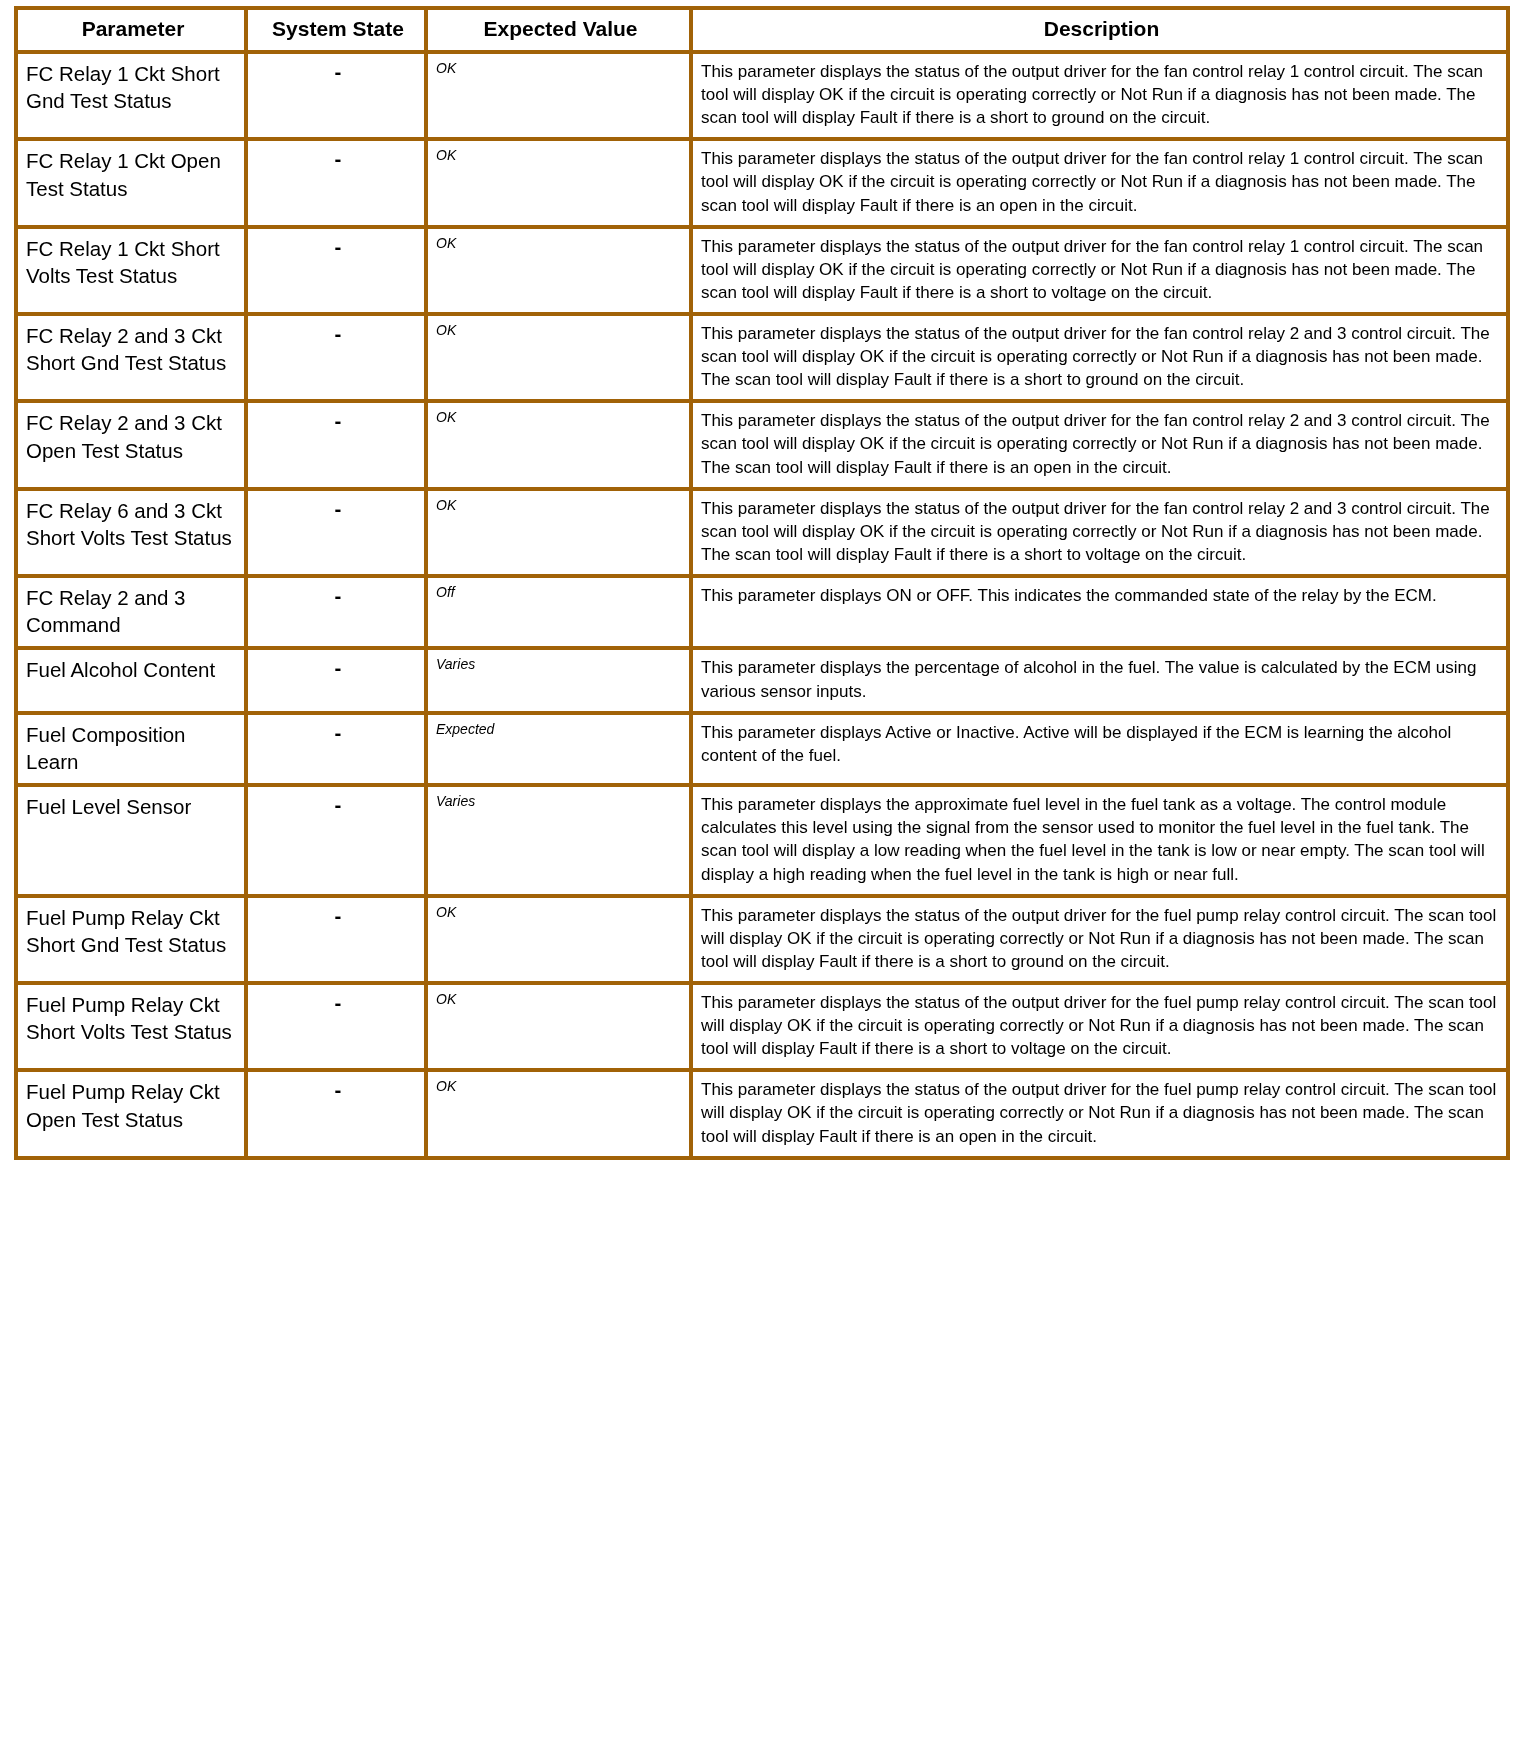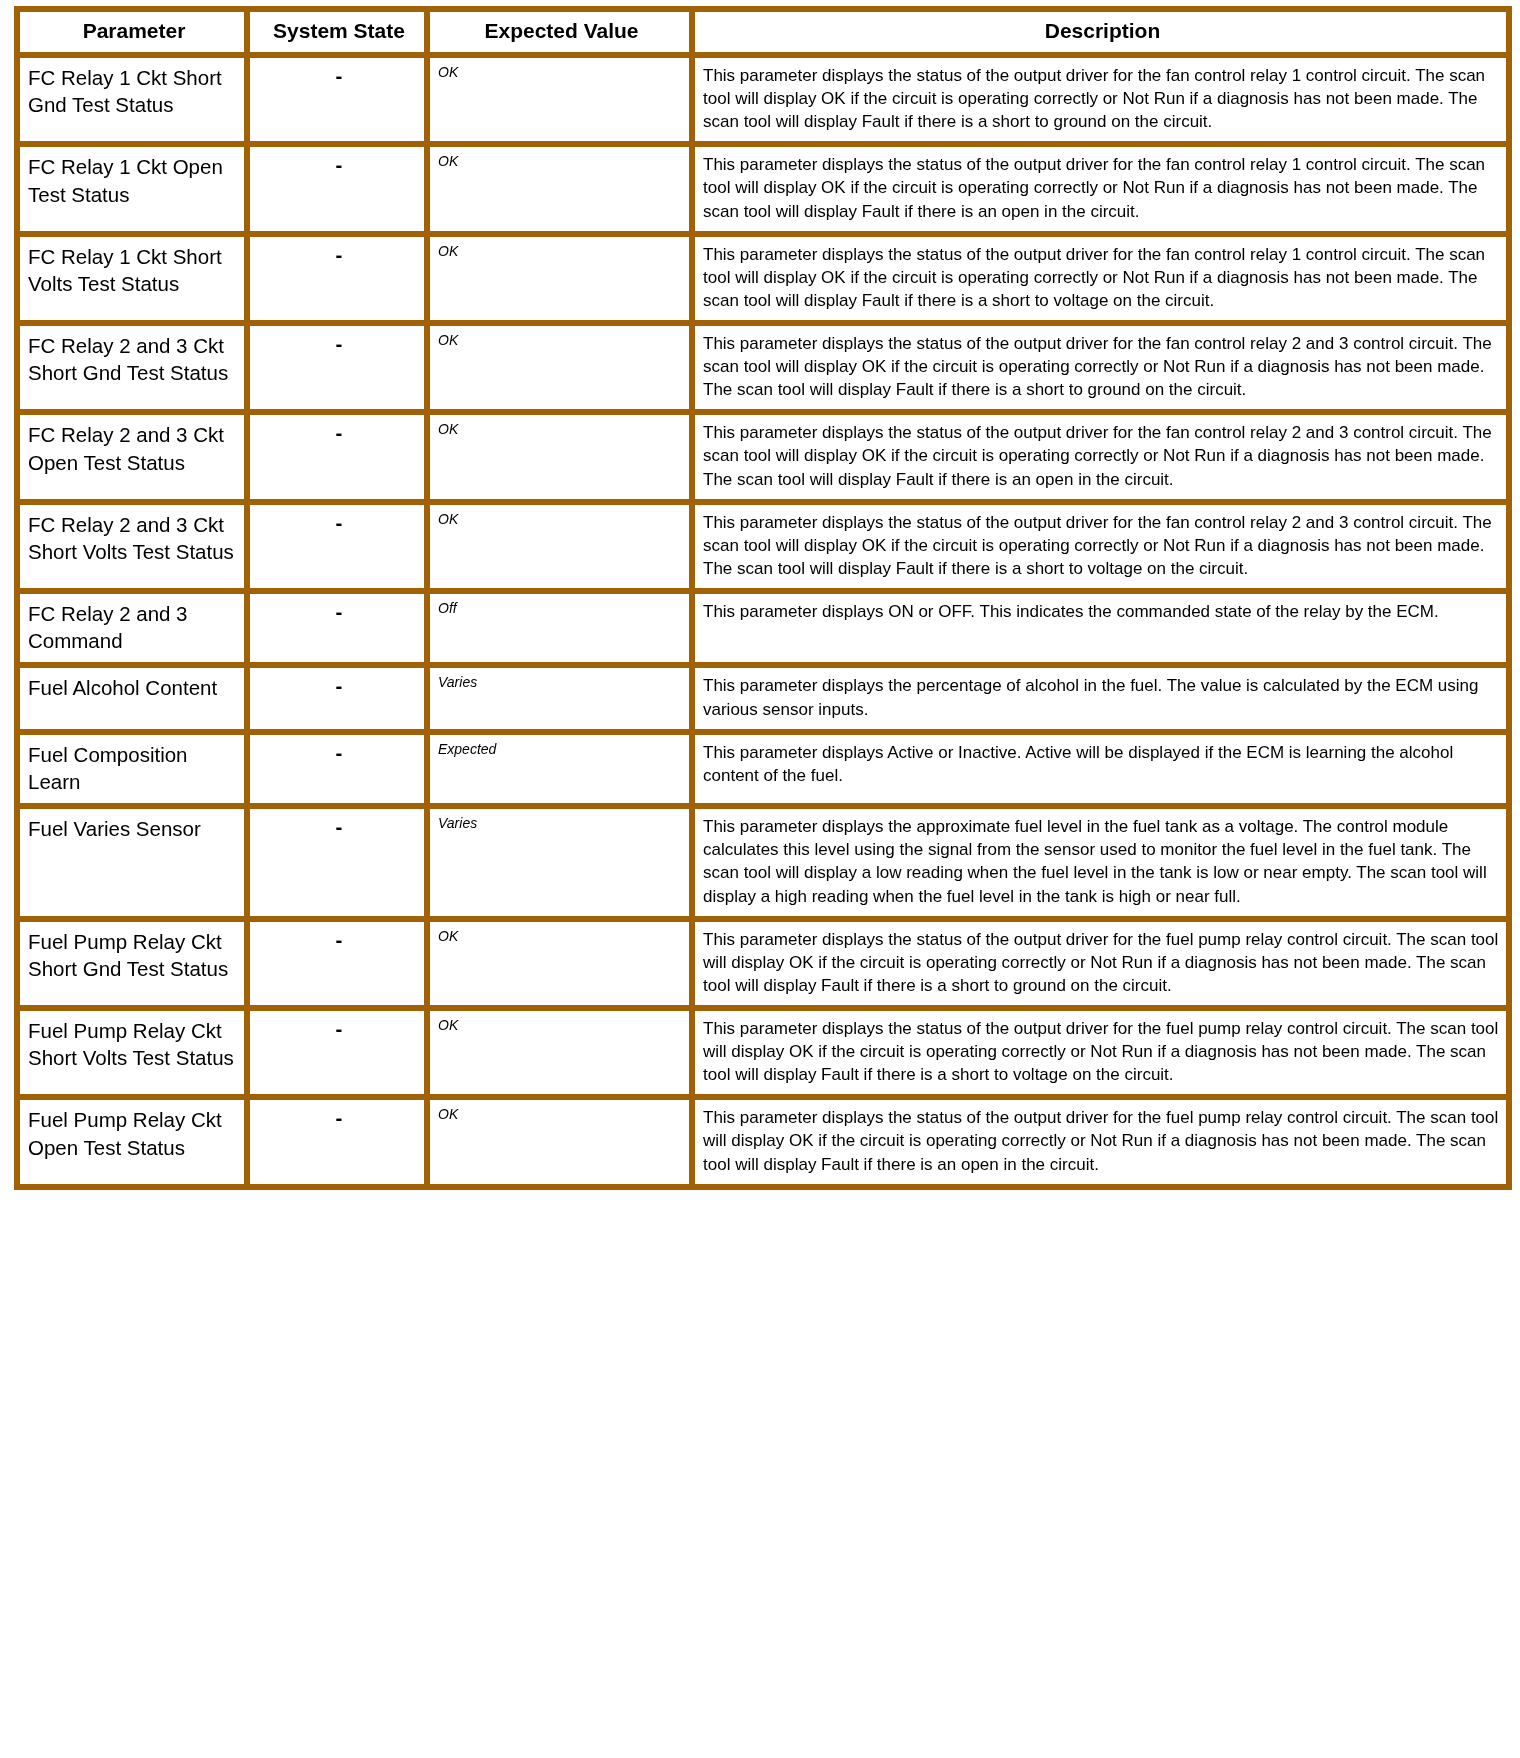"Parameter" table.param-table th, table.param-table td { border: 6px solid #a16207 -> 4px solid #a16207 }
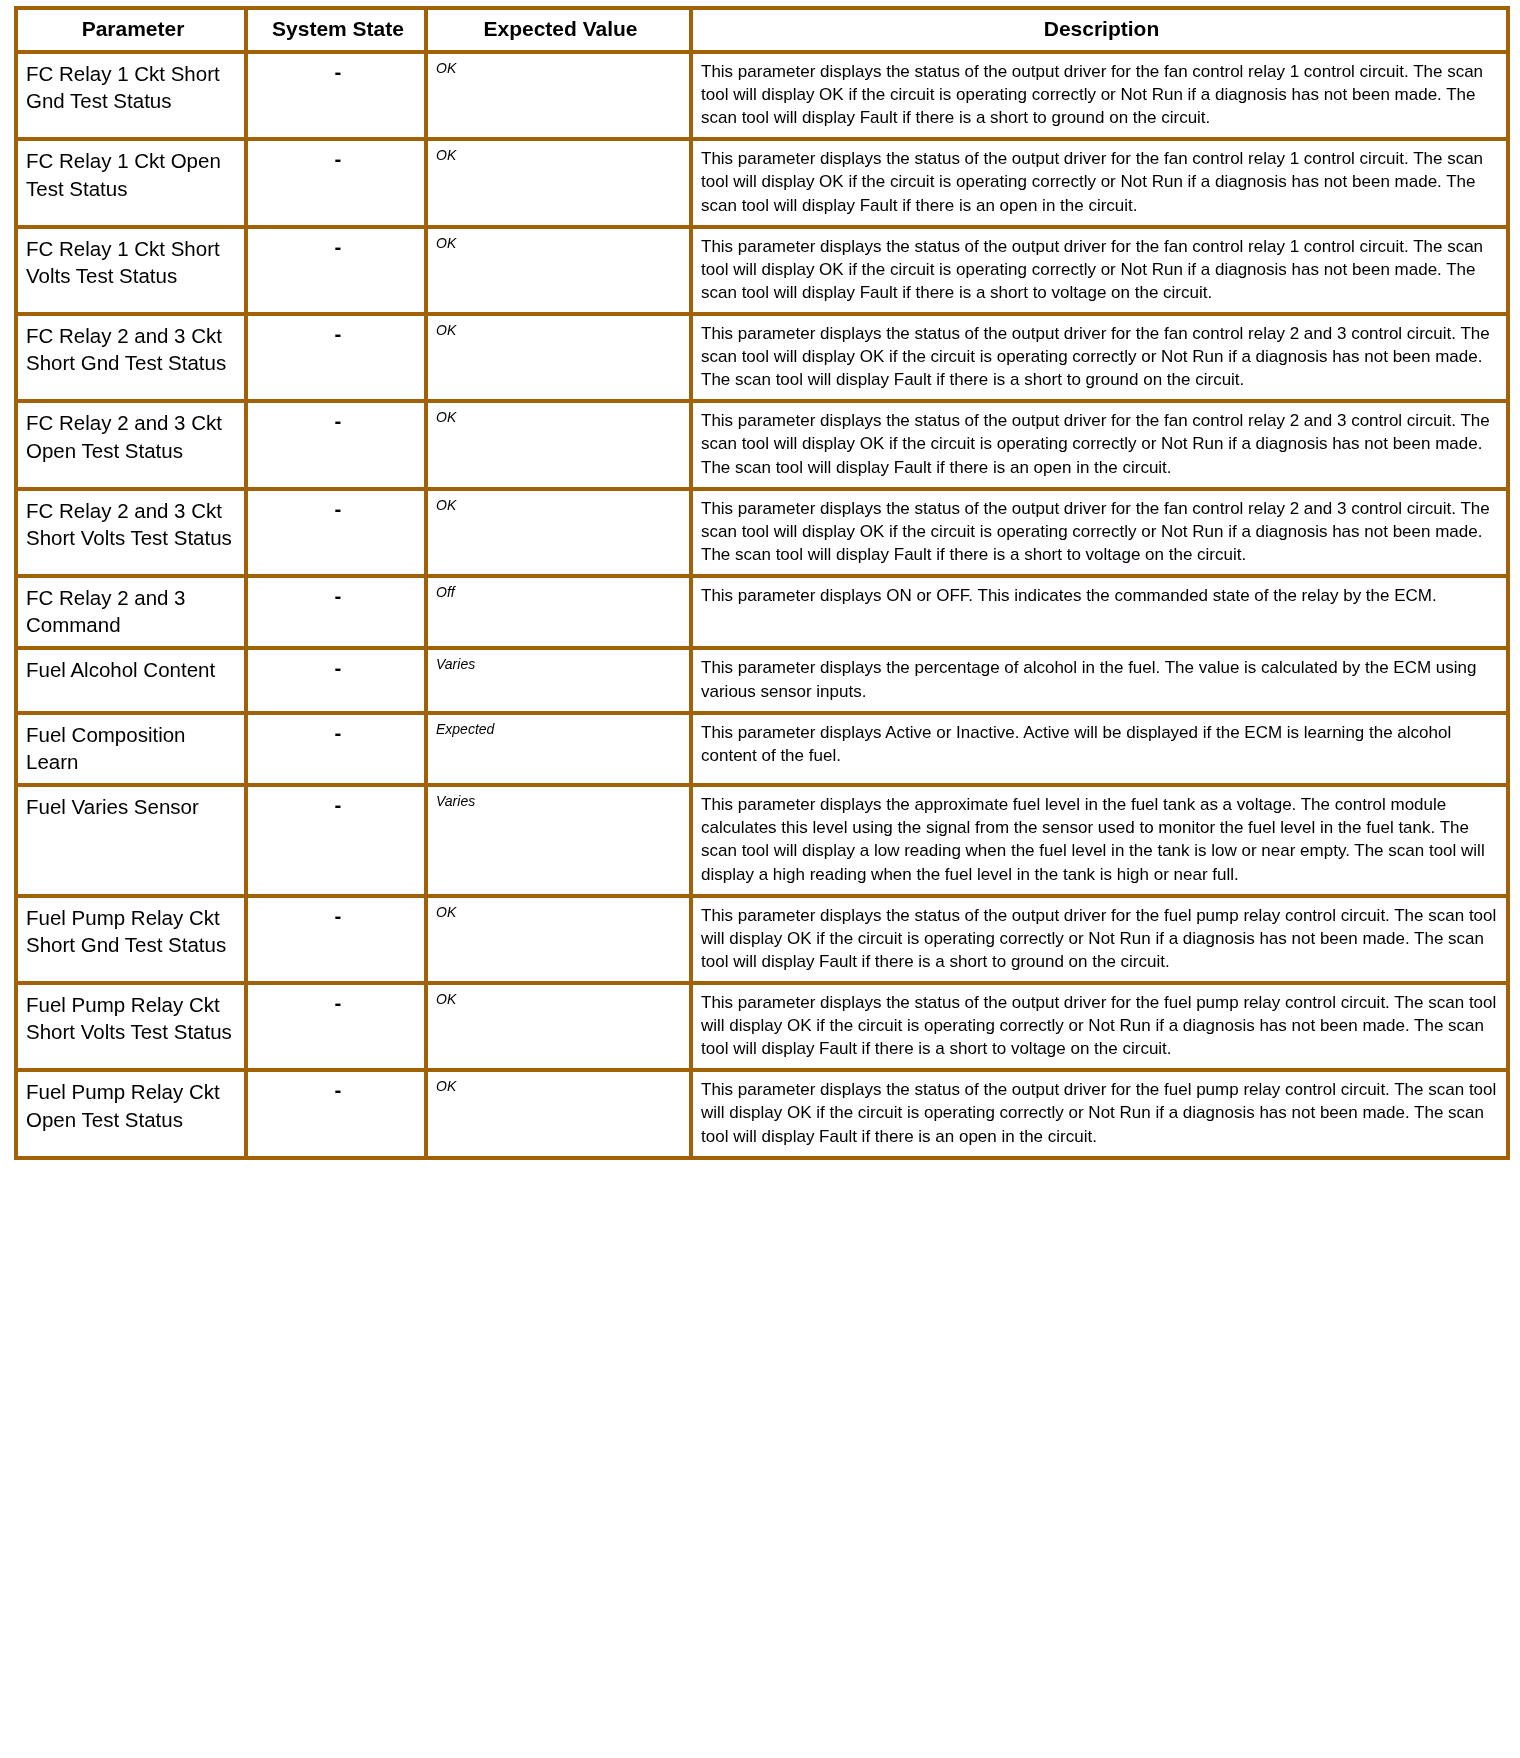"FC Relay 2 and 3 Ckt Short Volts" td.param-cell { text: 2 -> 6 }
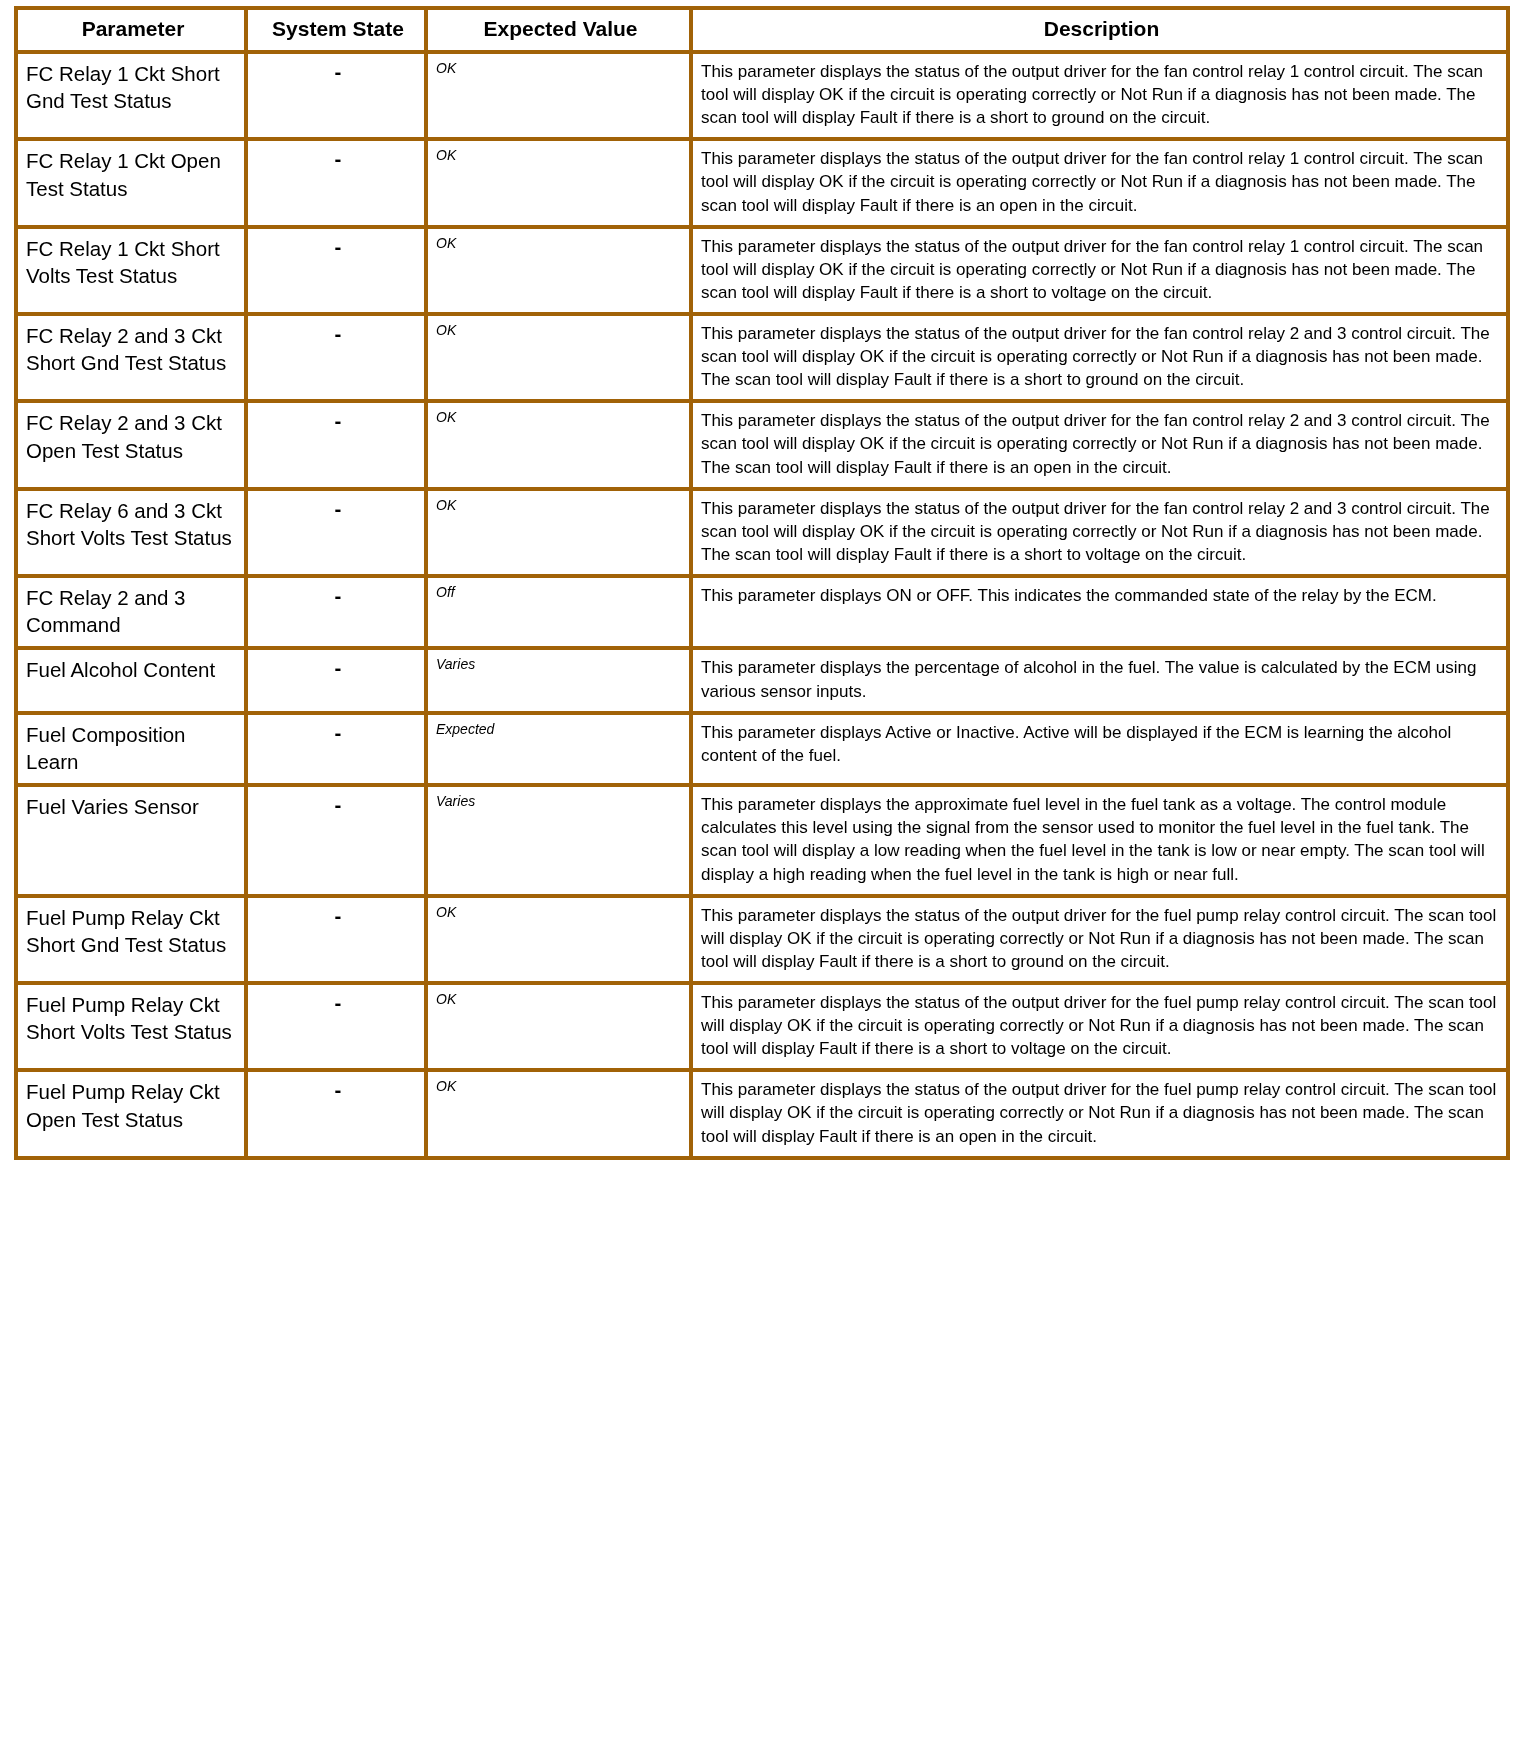"Fuel Varies Sensor" td.param-cell { text: Varies -> Level }
